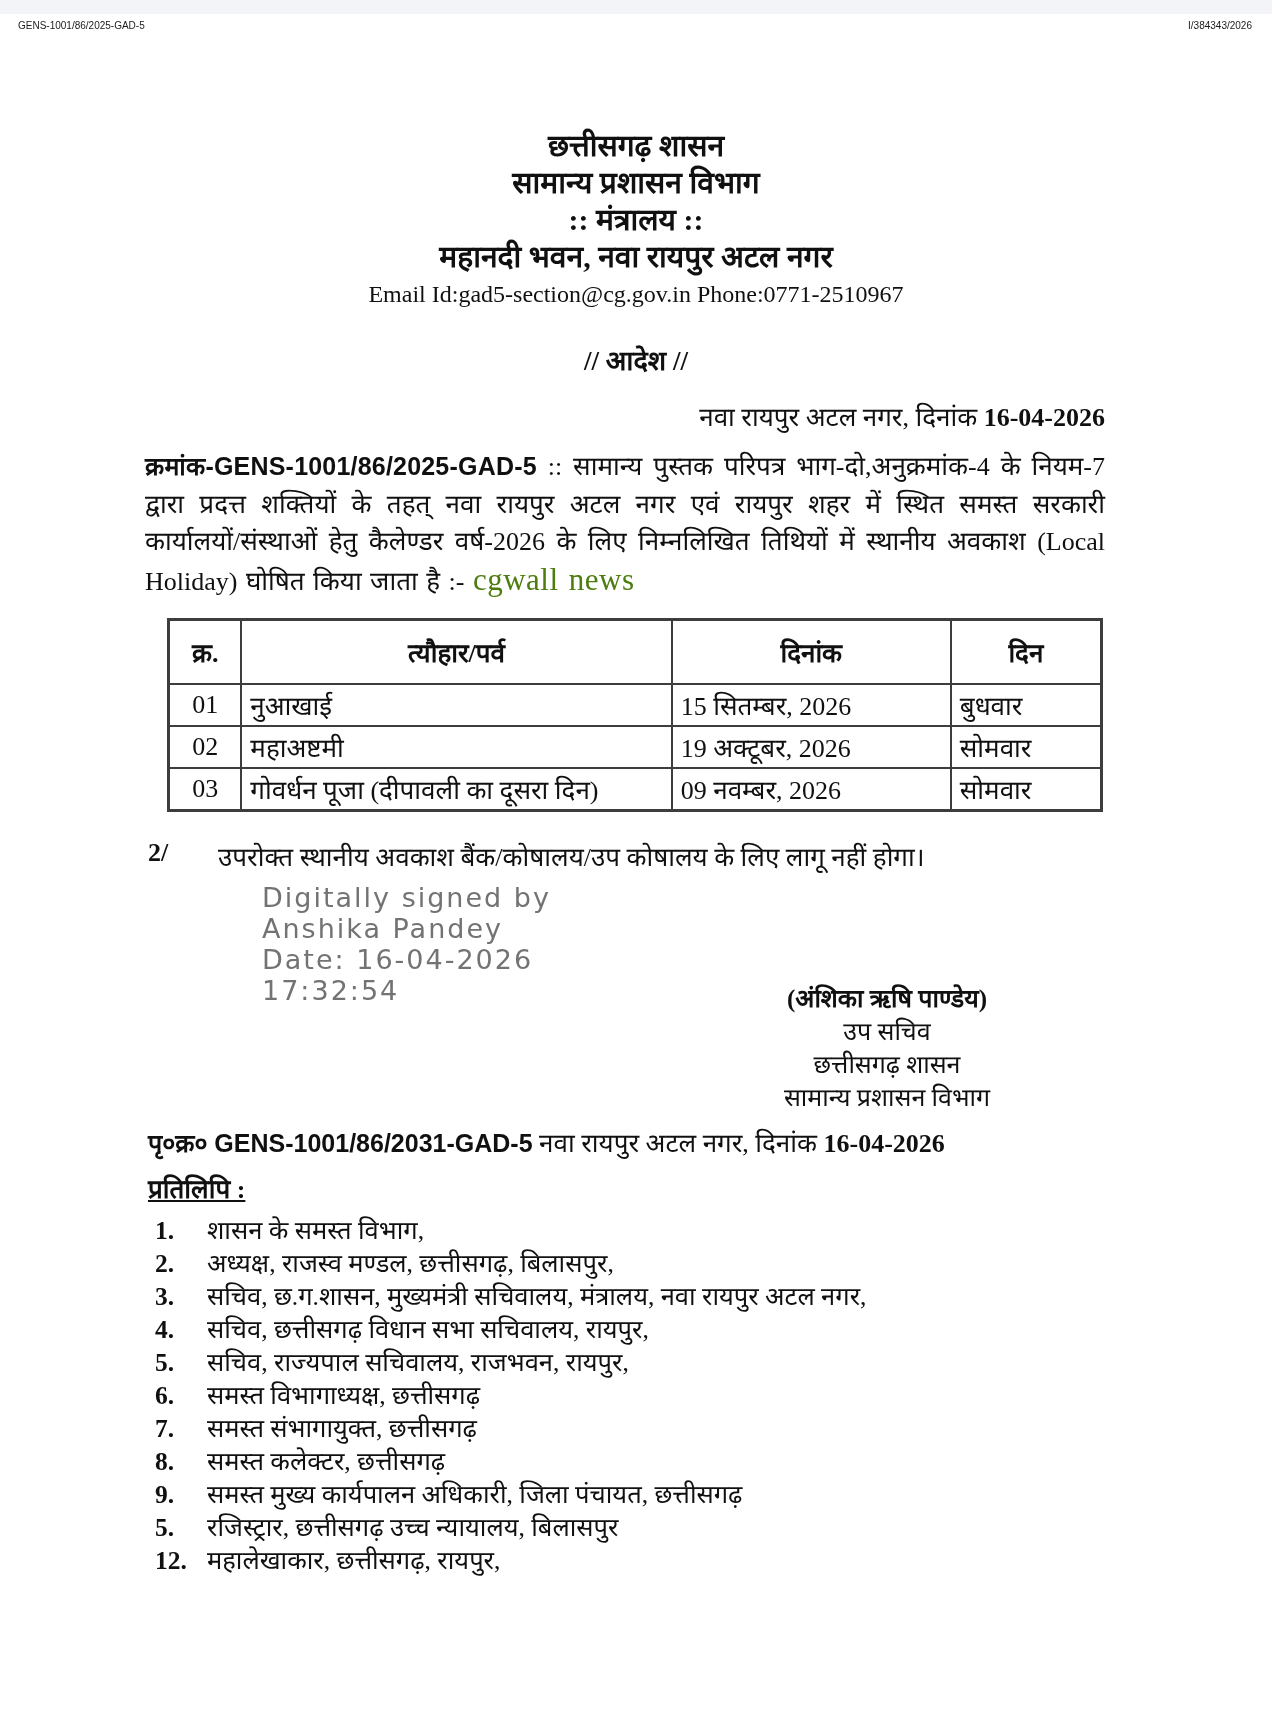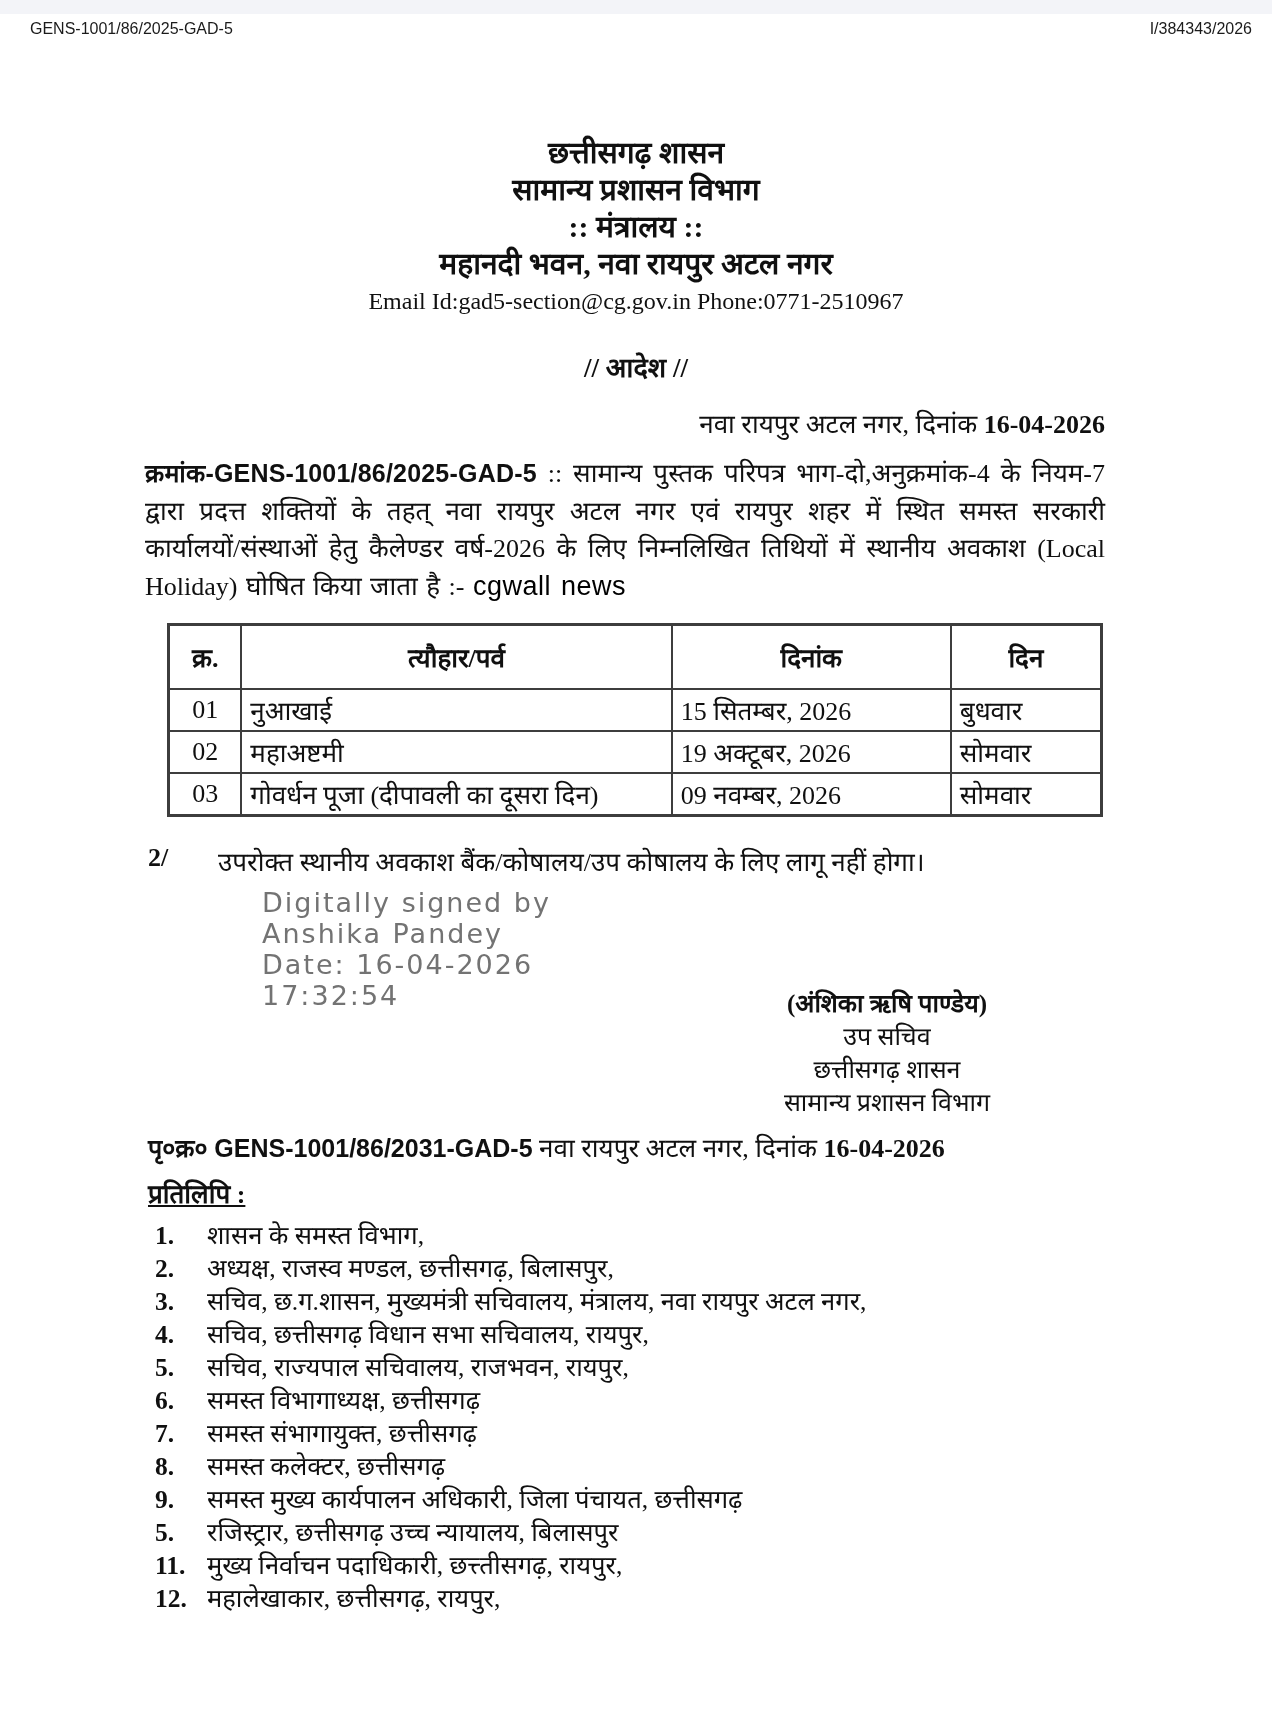"GENS-1001/86/2025-GAD-5" .page-header { font-size: 16px -> 10px; margin-left: 12px -> none }
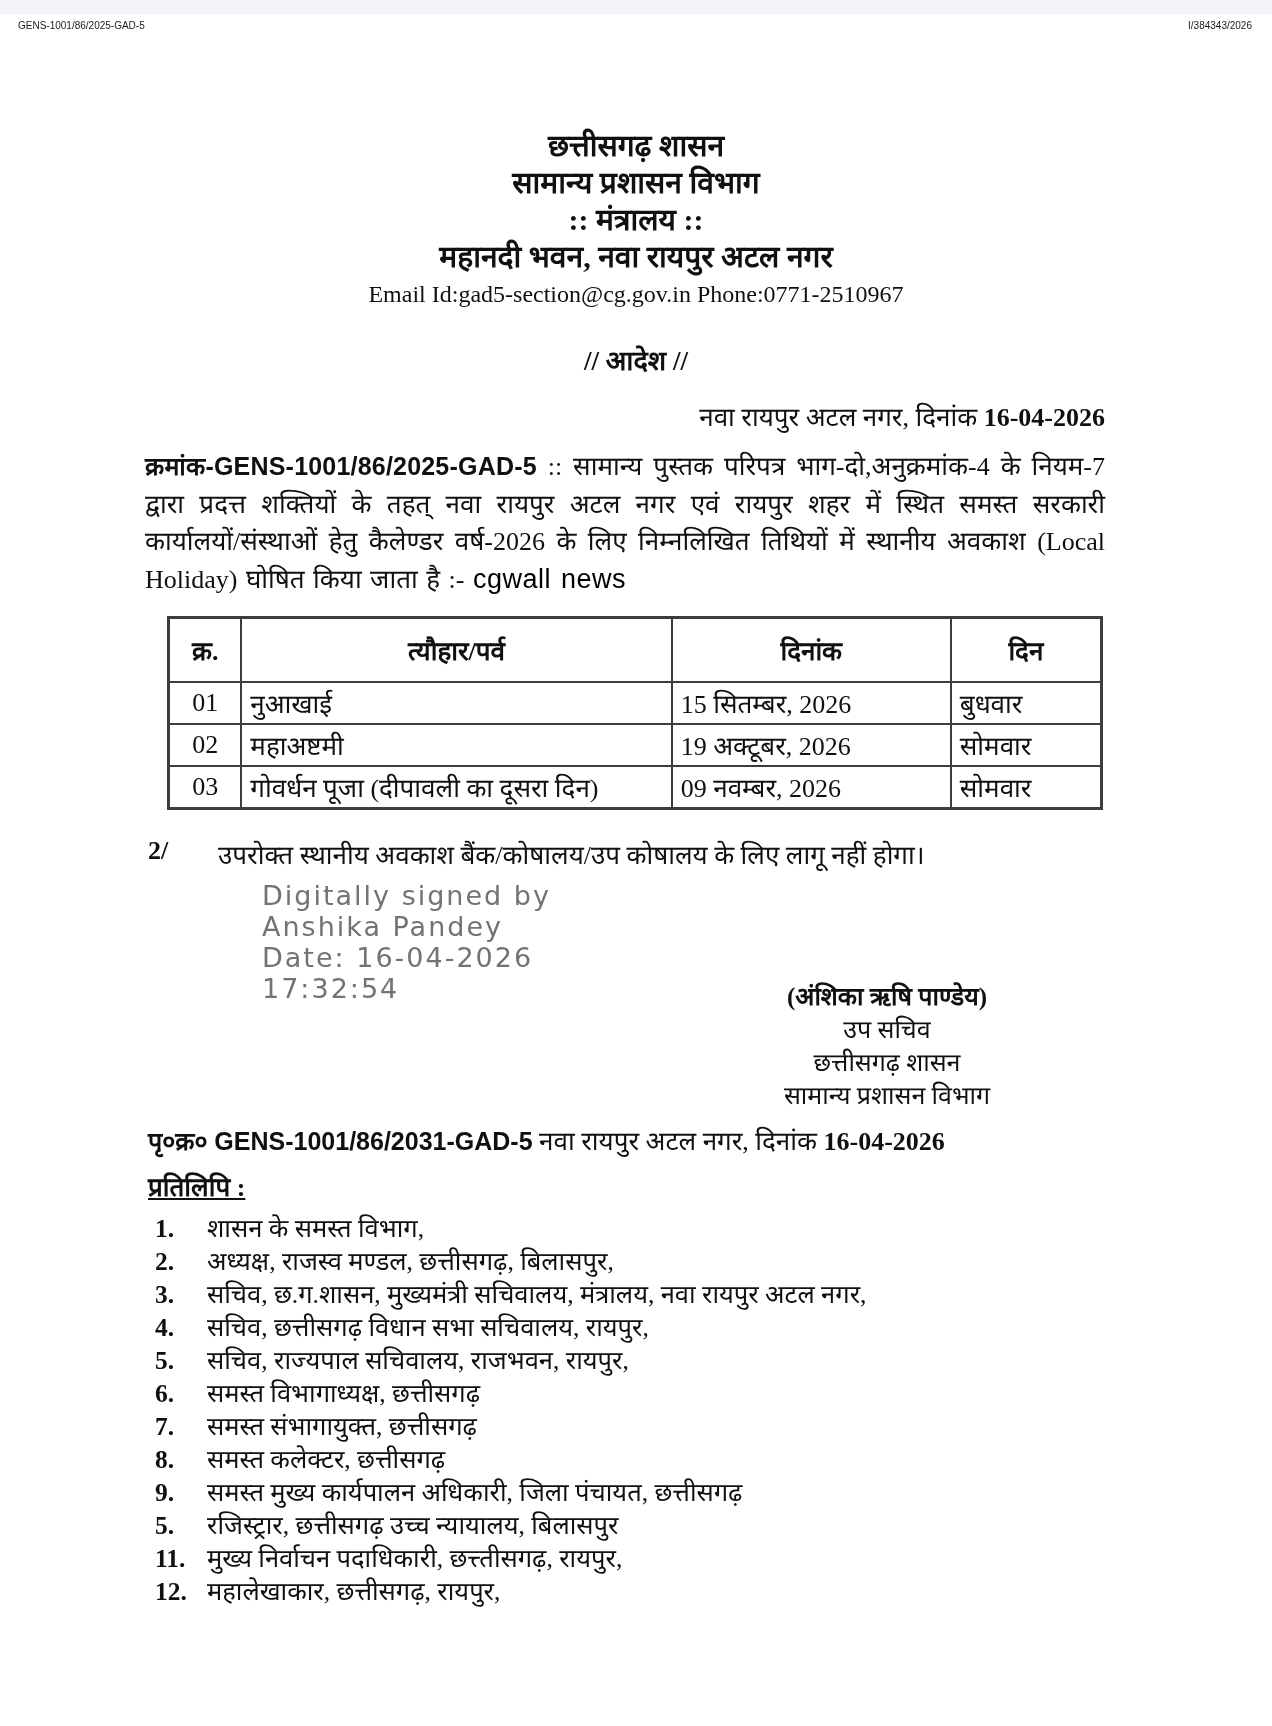"cgwall news" .watermark { color: #000000 -> #4d7c0f; font-family: Liberation Sans, sans-serif -> Liberation Serif, serif; font-size: 27px -> 31px }
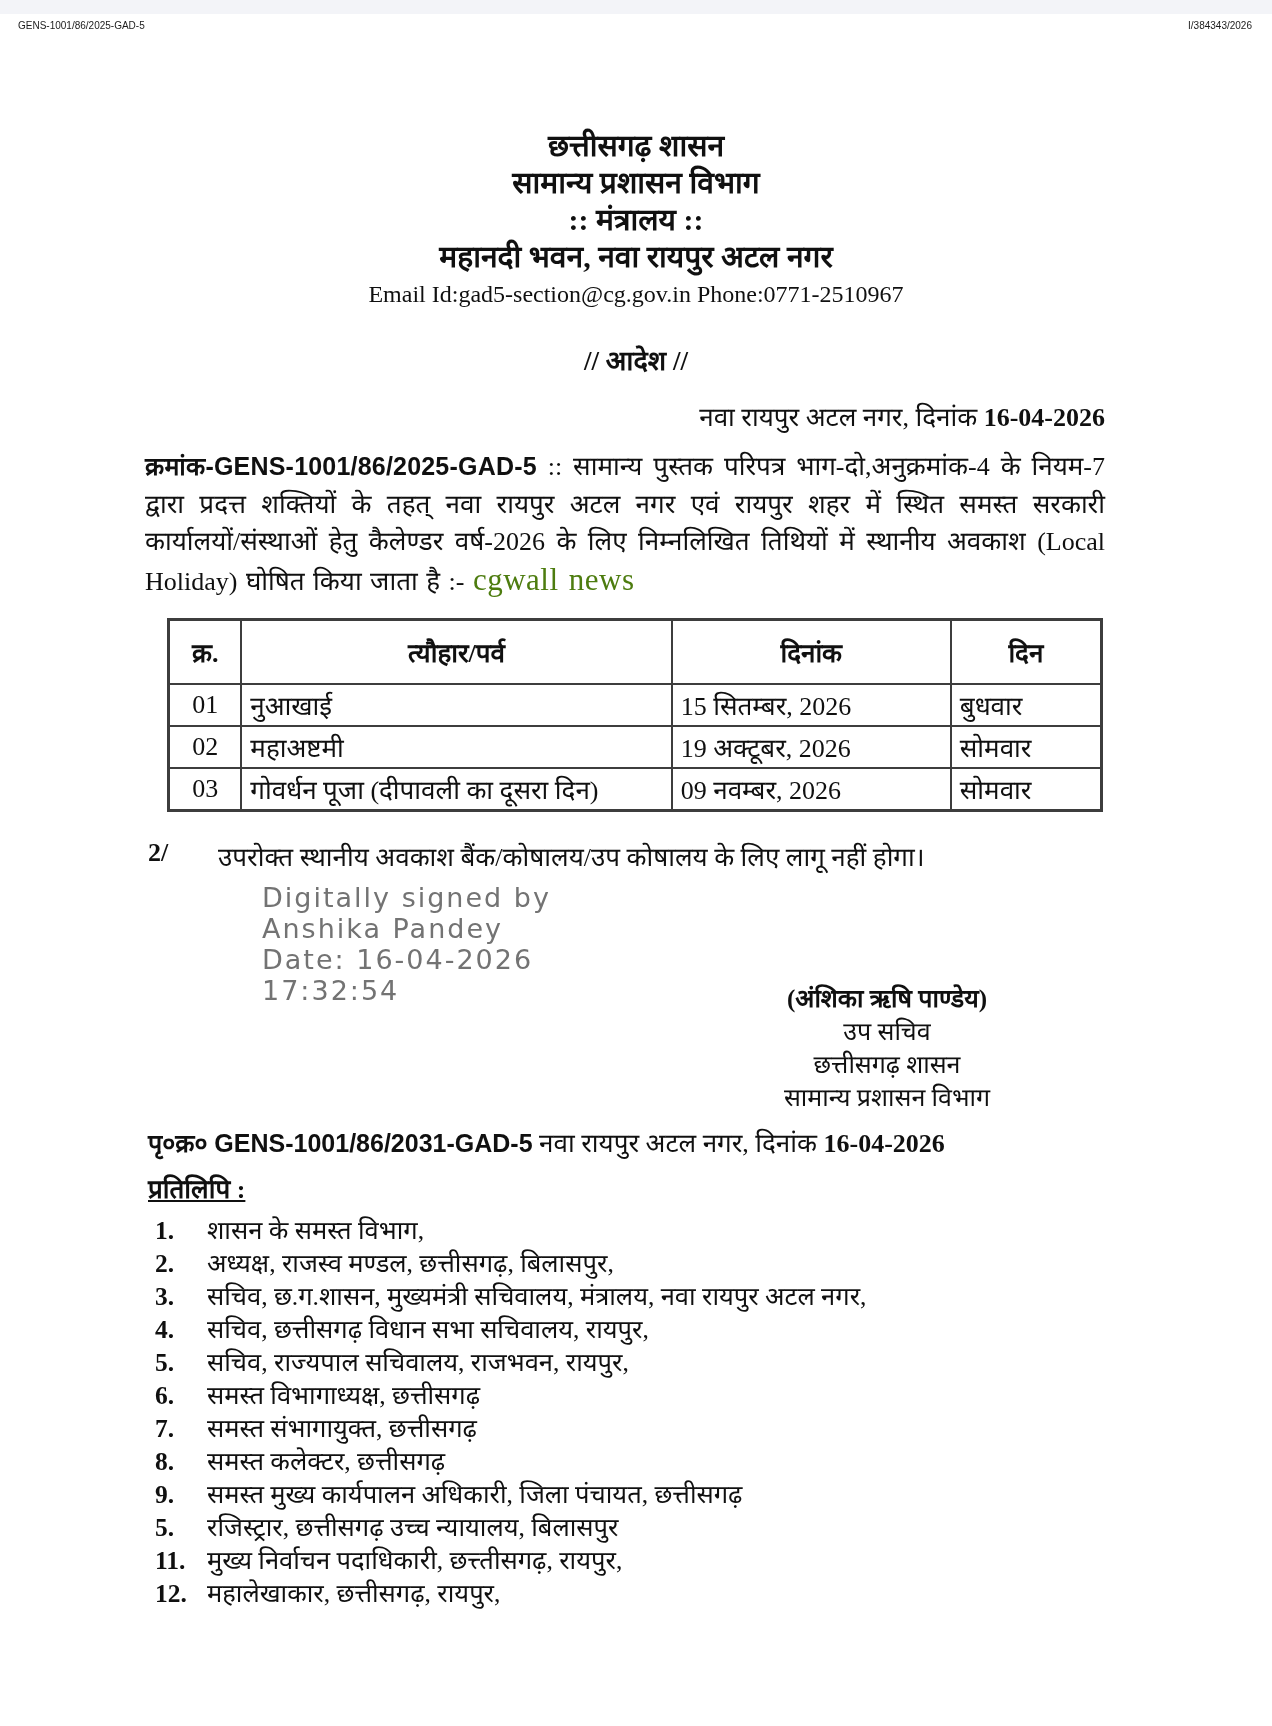"11." div.copy-item { html: <div> <span>11.</span> <span>मुख्य निर्वाचन पदाधिकारी, छत्त्तीसगढ़, रायपुर,</span> </div> -> none }
